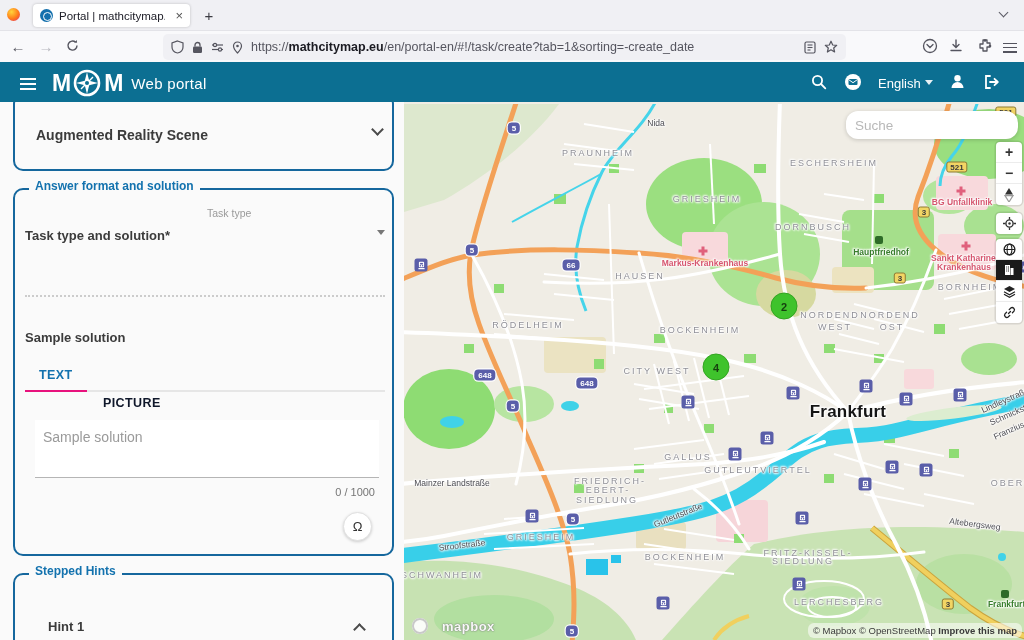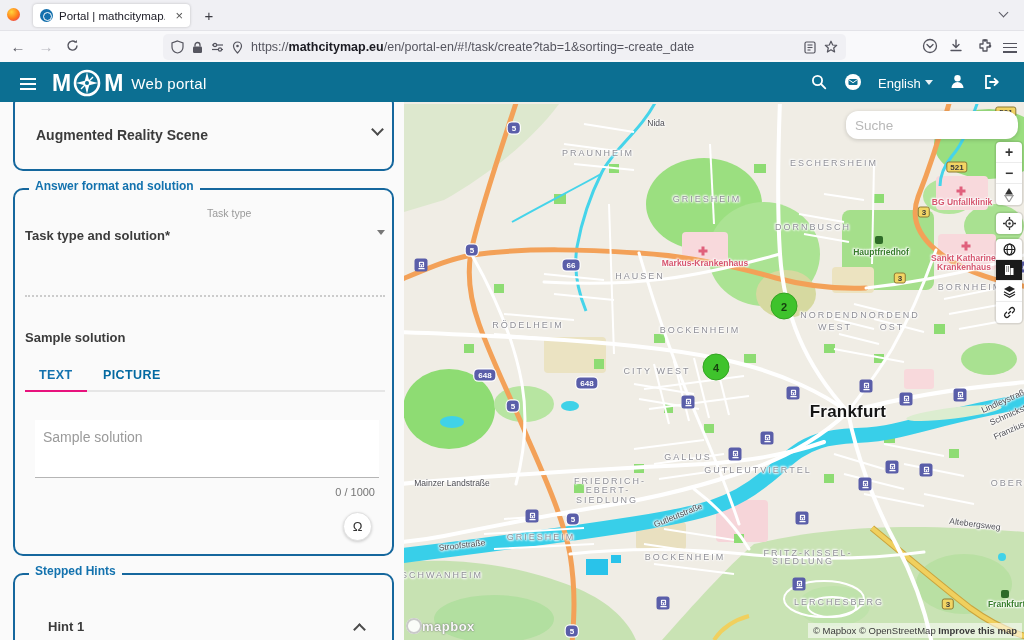"PICTURE" span.tab-lbl { color: #0369a1 -> #0f172a; margin-top: none -> 28px }
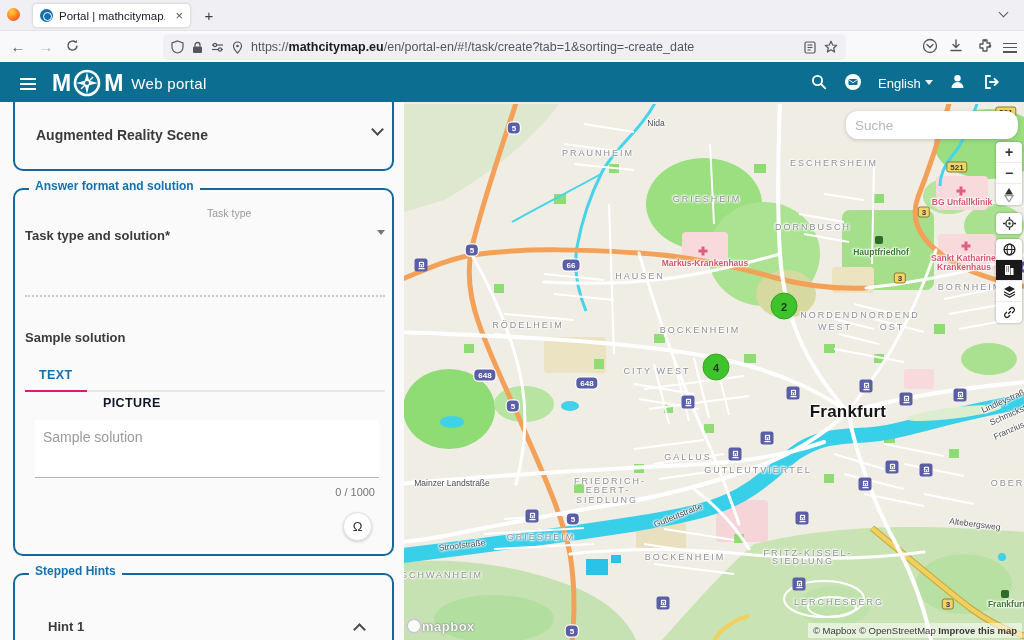"mapbox" #mapbox-logo { gap: 0 -> 14px; left: 2px -> 8px }
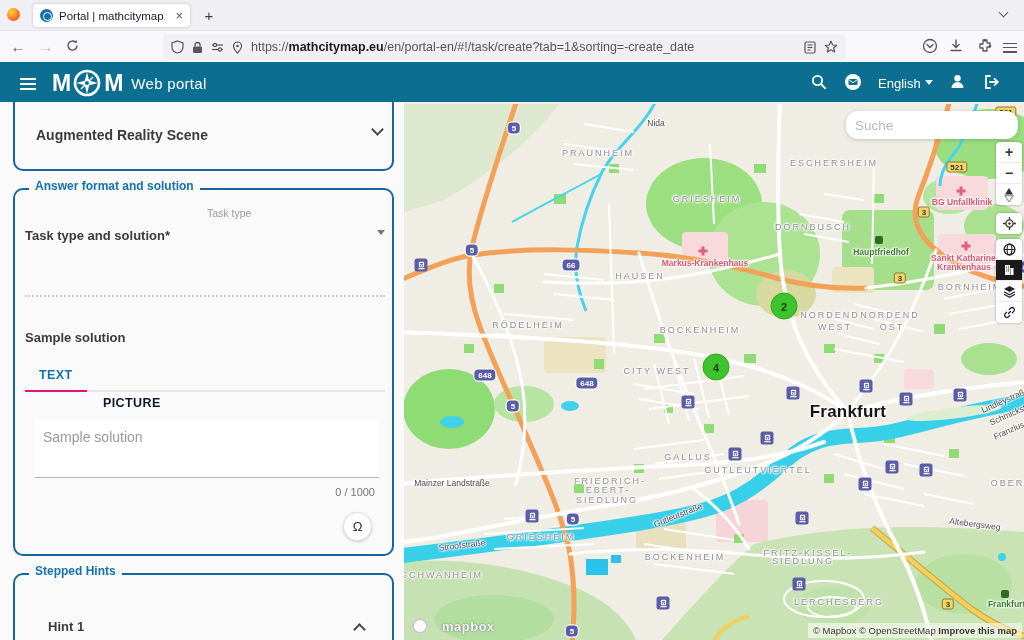"© Mapbox © OpenStreetMap Improve" #attribution { border-radius: none -> 6px }
